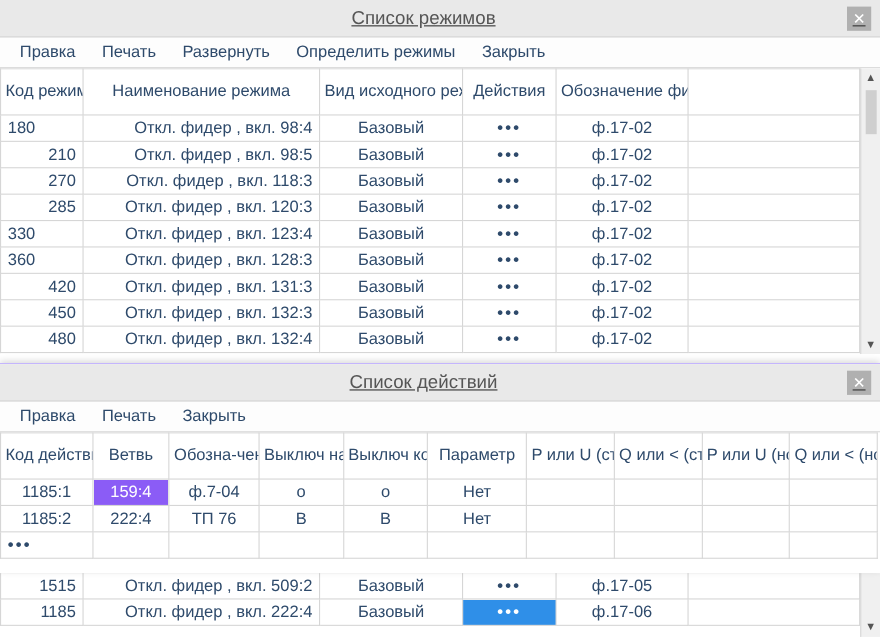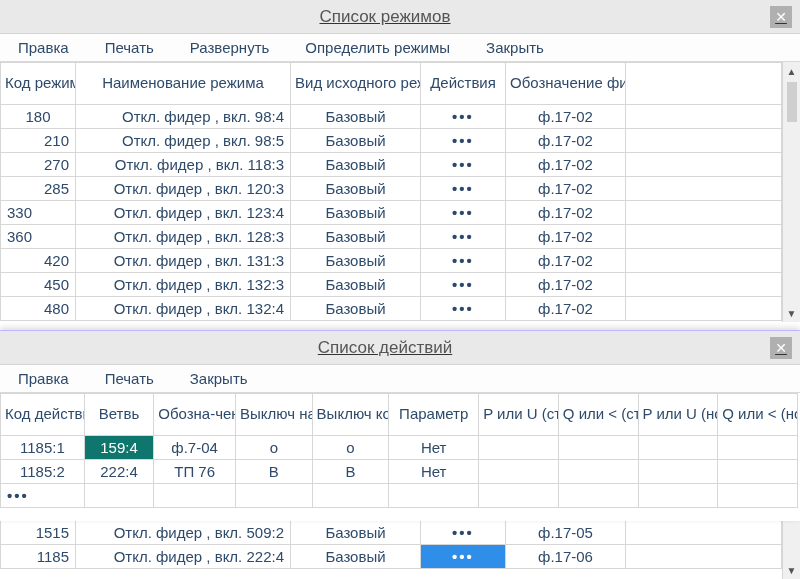"Правка" .menubar { gap: 12px -> 0 }
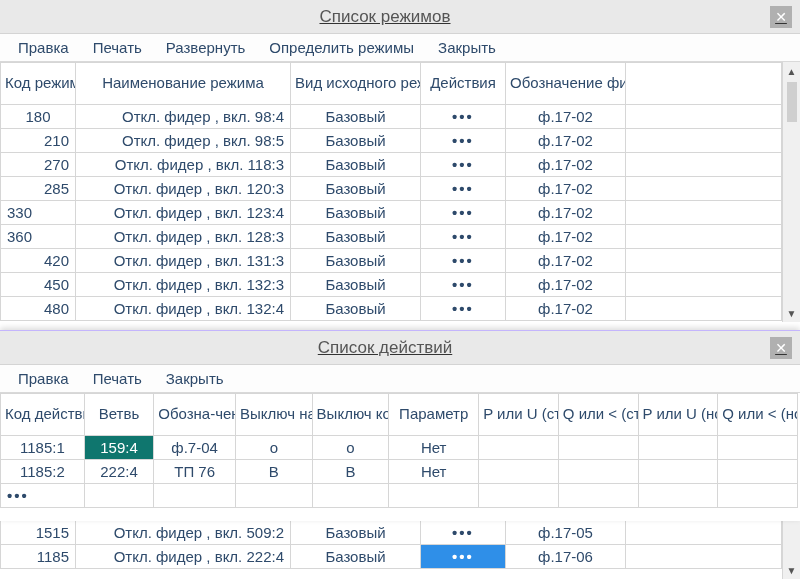"180" td { text-align: center -> left }
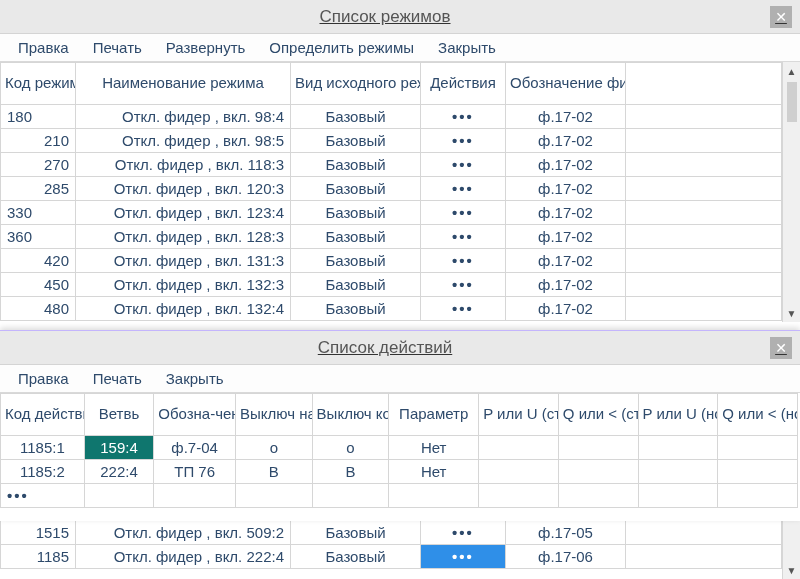"159:4" td.cell-sel { background: #0f766e -> #8b5cf6 }
